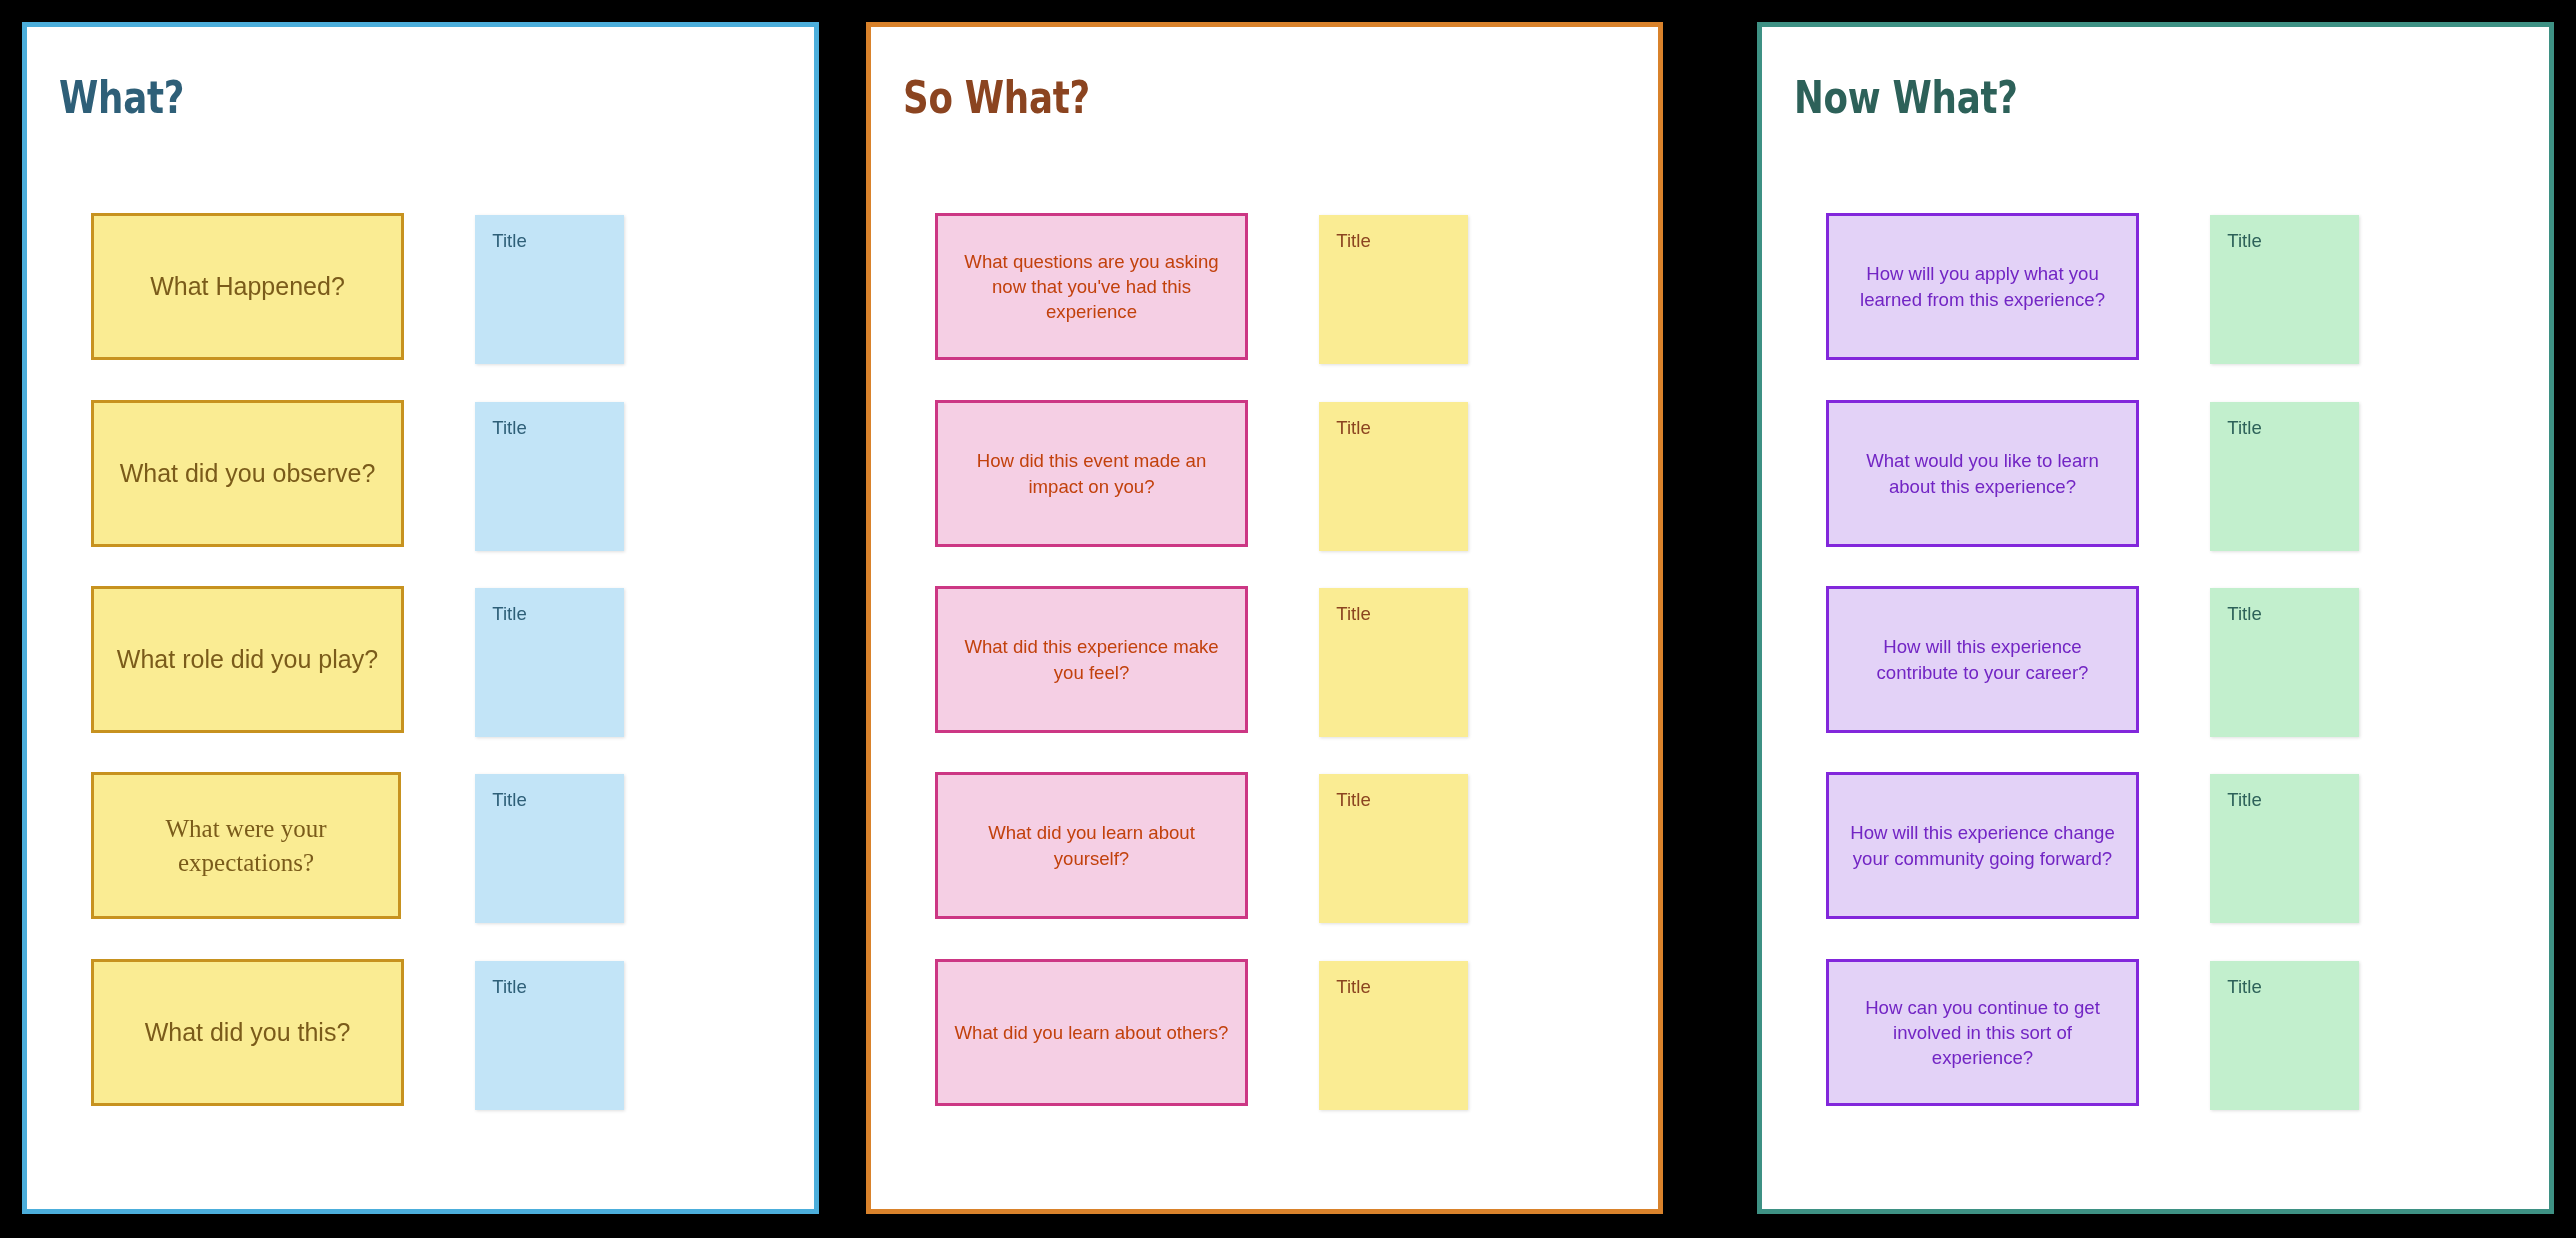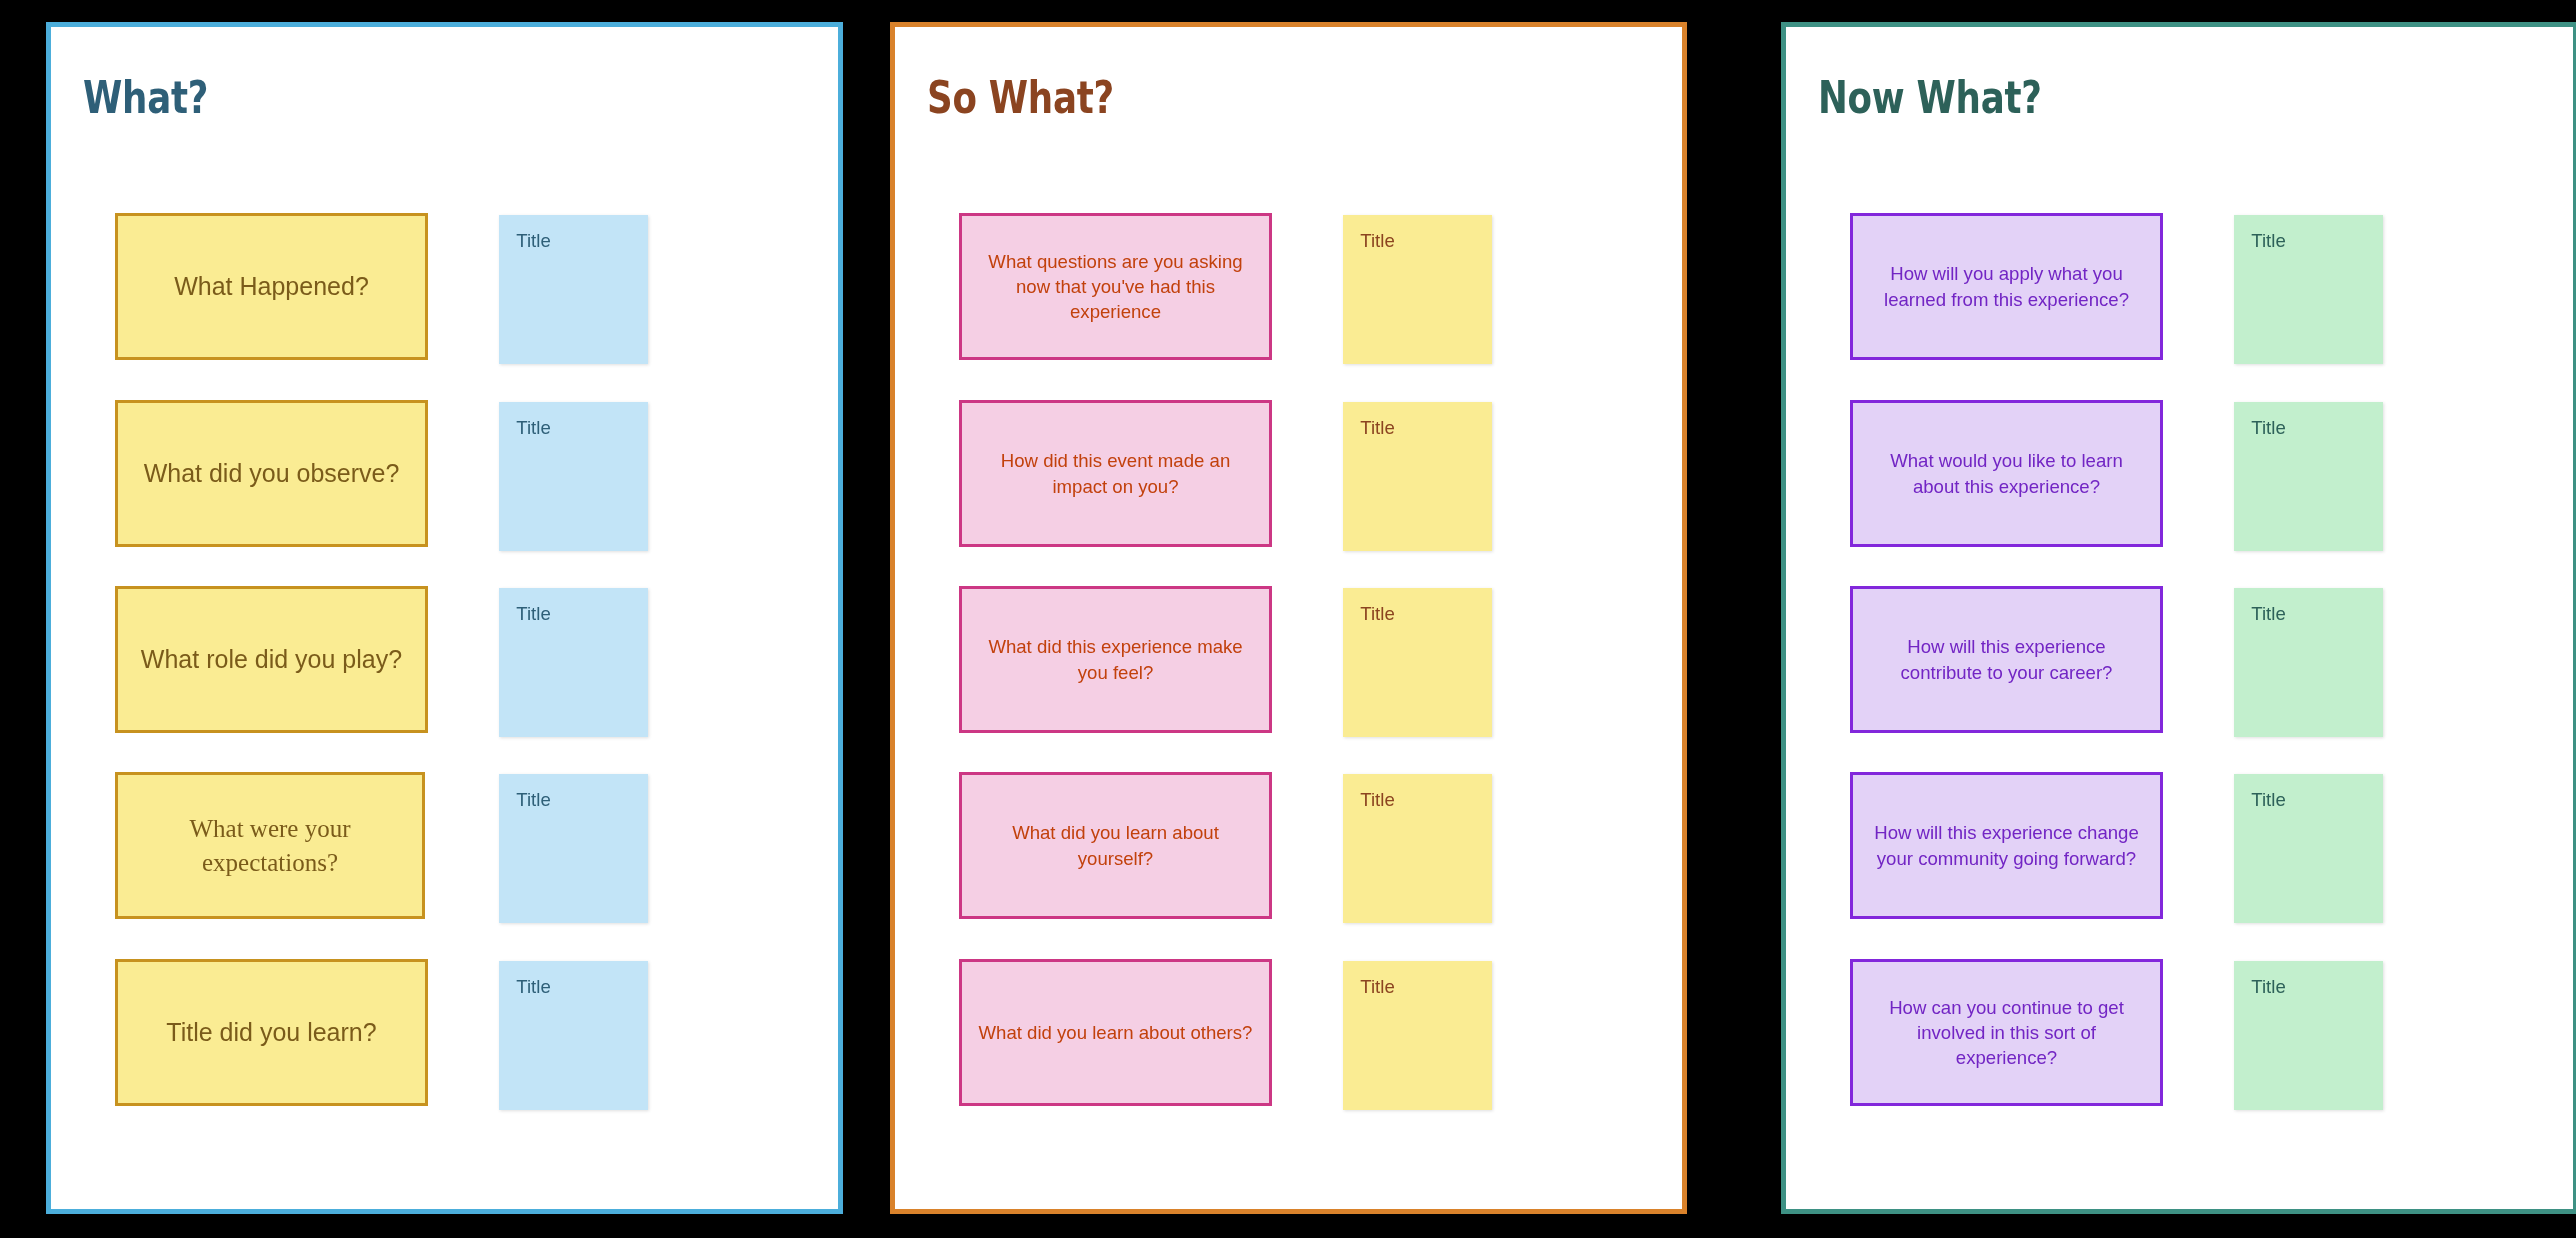"What?" .panel { margin-left: 24px -> none }
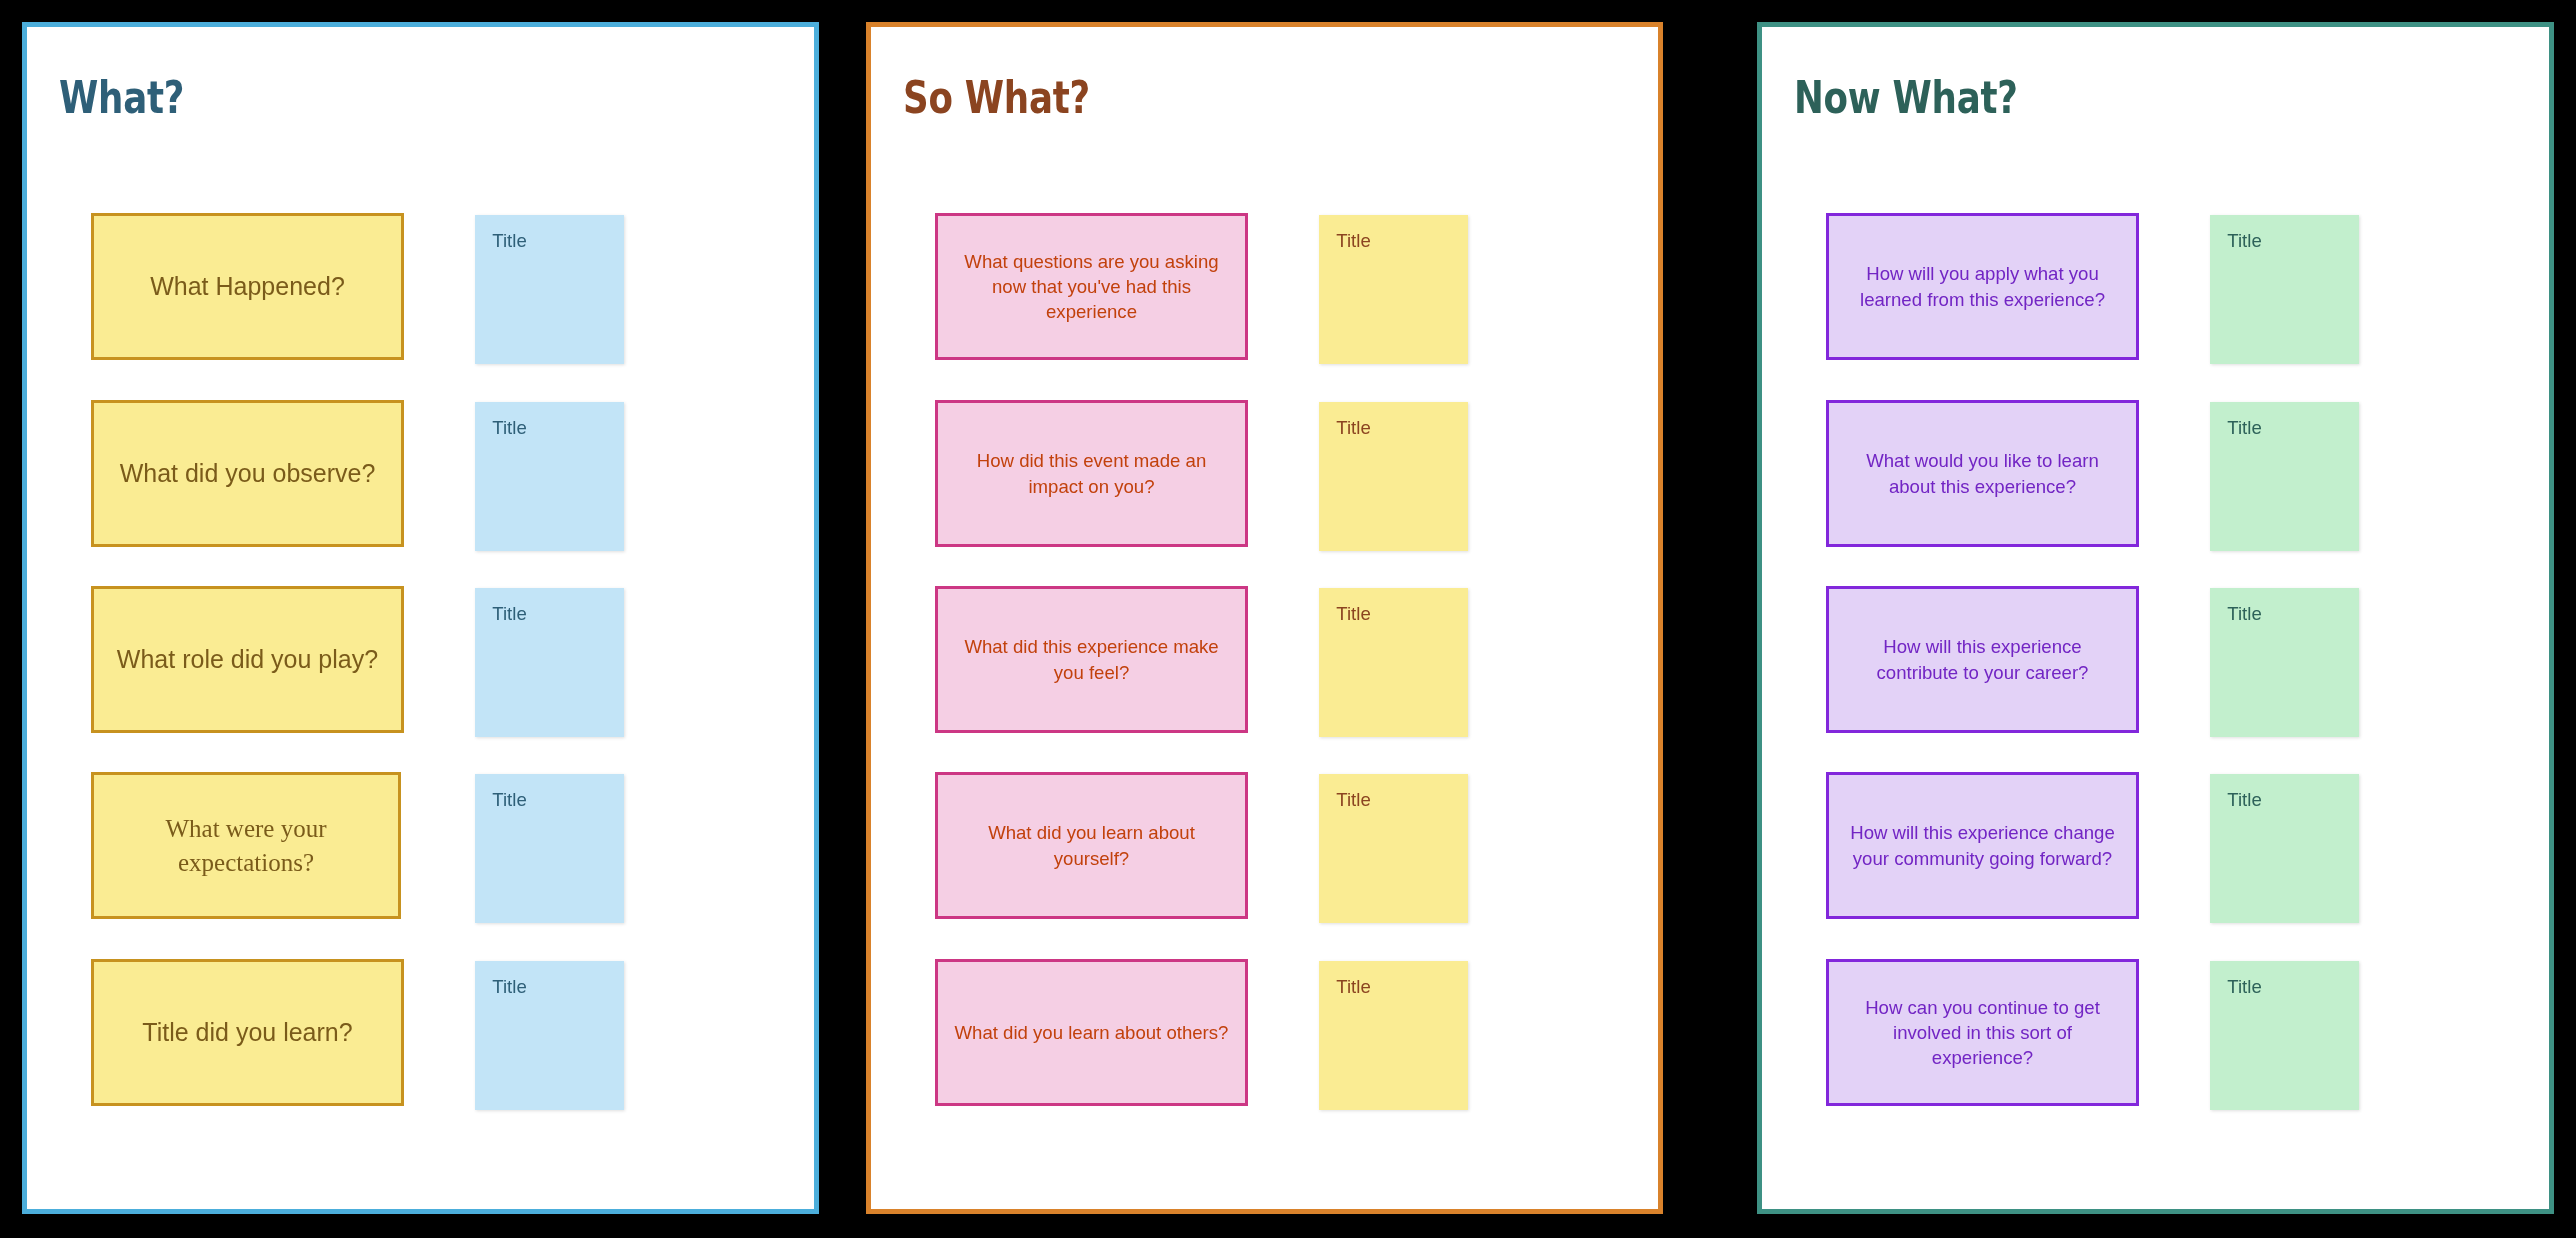"Title did you learn?" div.card { text: Title did you learn -> What did you this }
